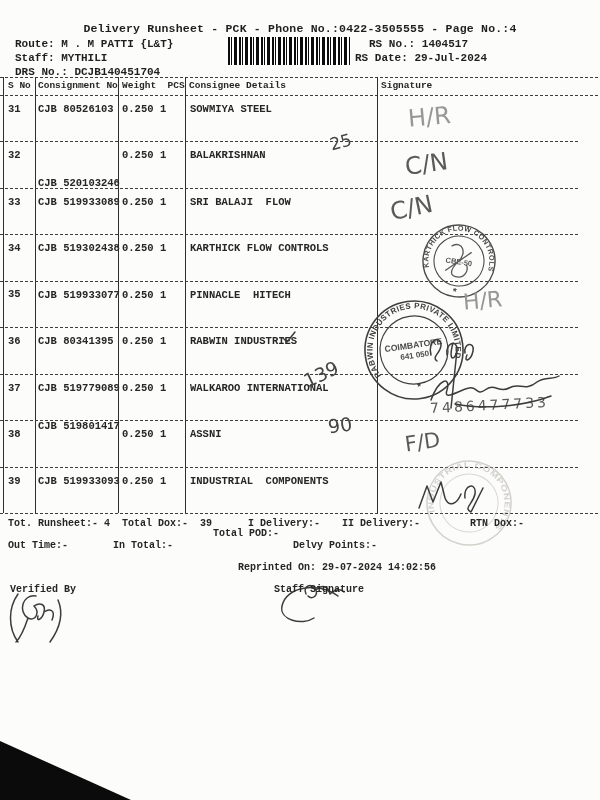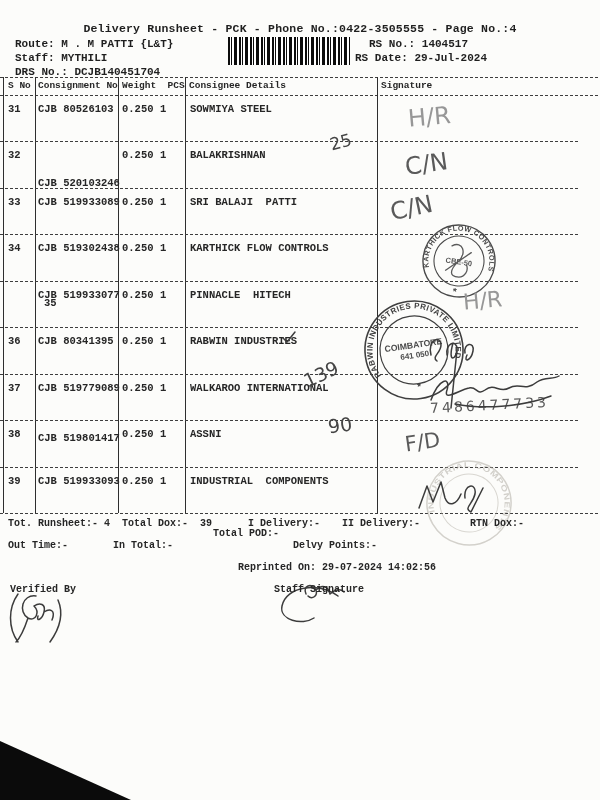"SRI BALAJI PATTI" span.abs { text: PATTI -> FLOW }
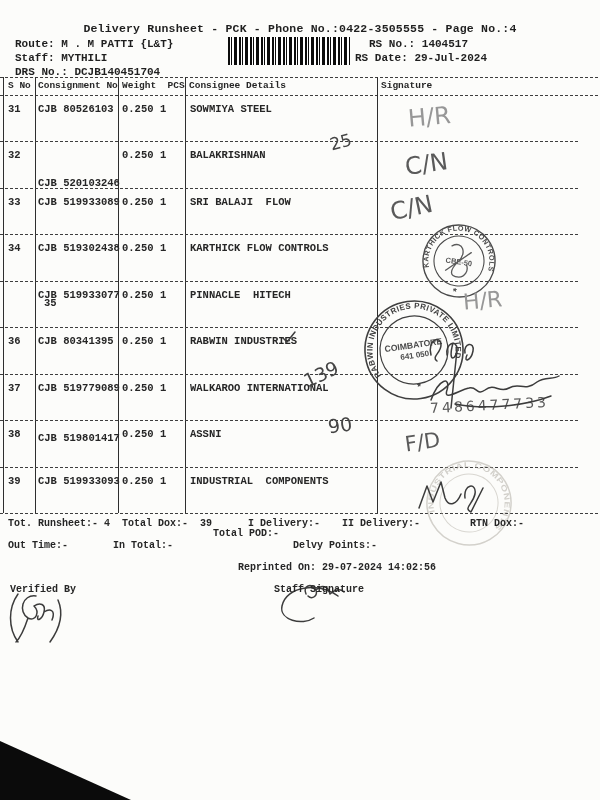"35" span.abs { margin-left: 36px -> none; top: 17px -> 8px }
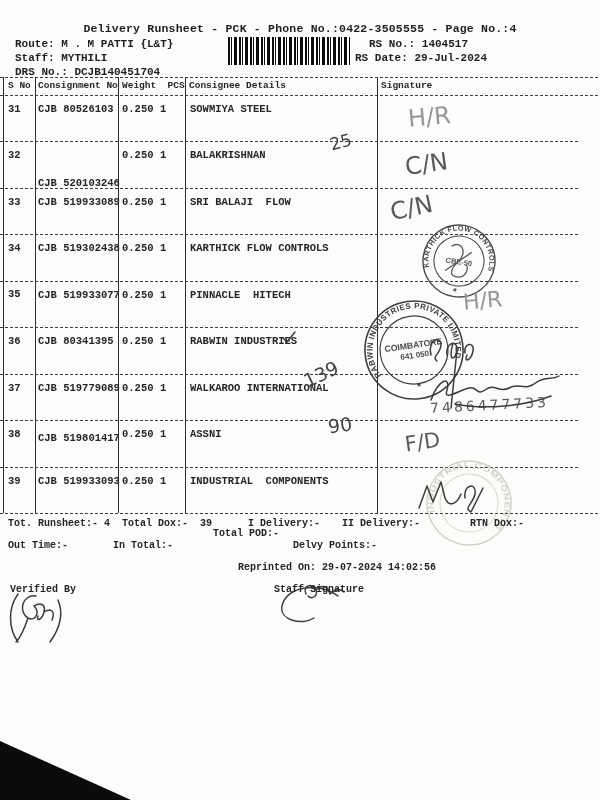"CJB 519801417" span.abs { top: 13px -> 1px }
